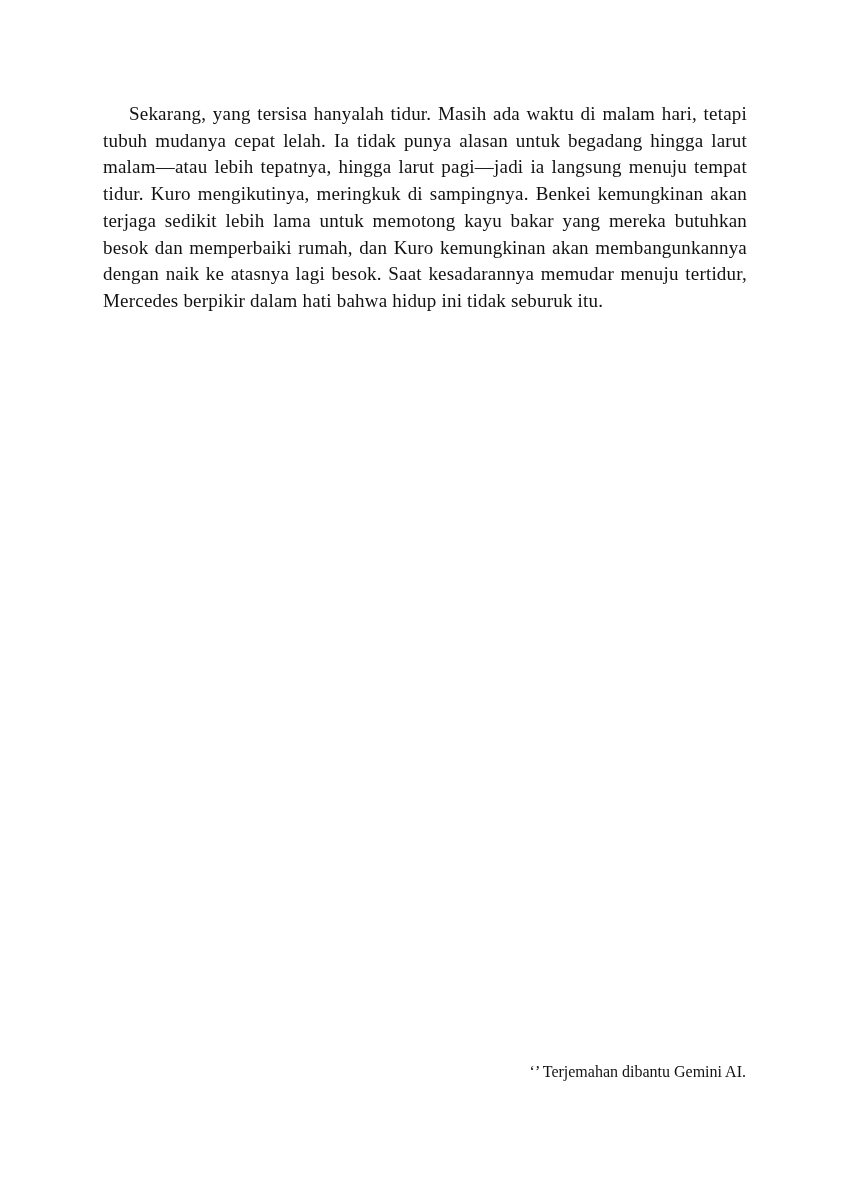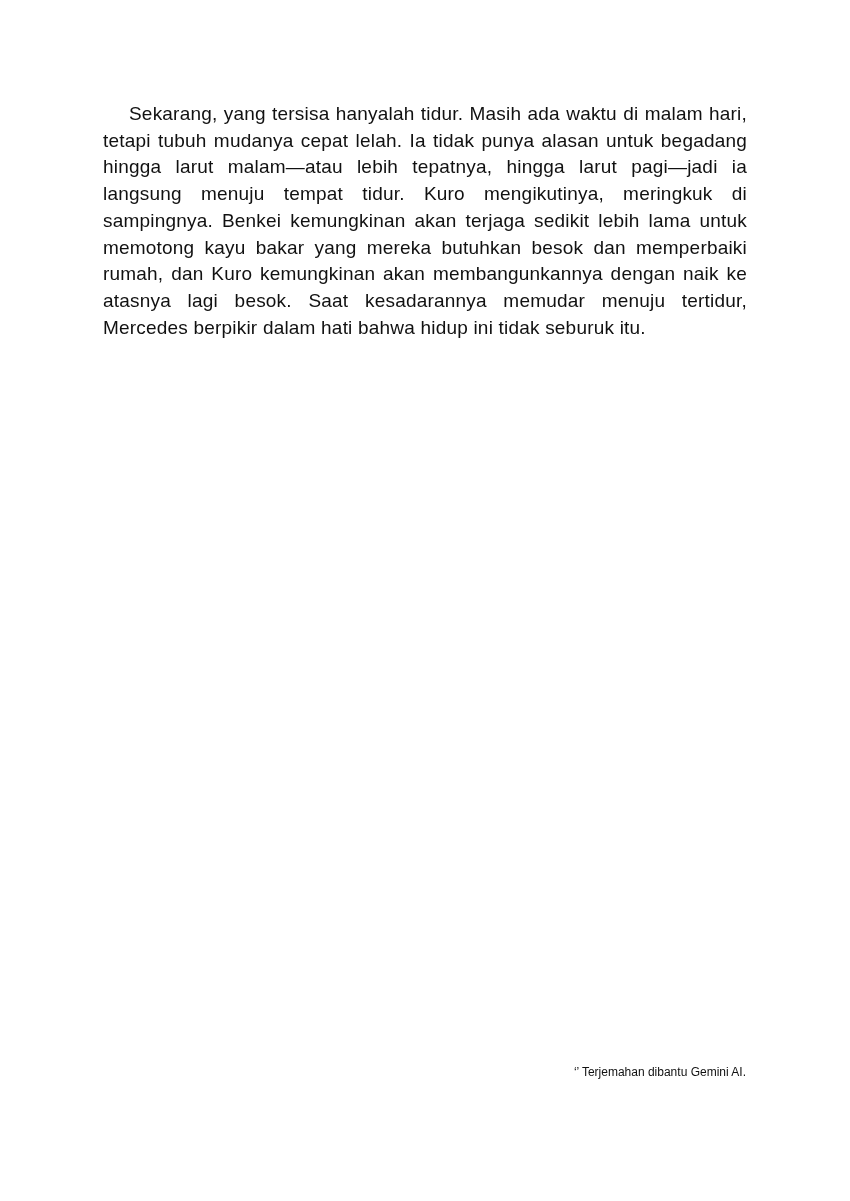"Sekarang, yang tersisa hanyalah tidur." * { font-family: none -> Liberation Serif, serif }
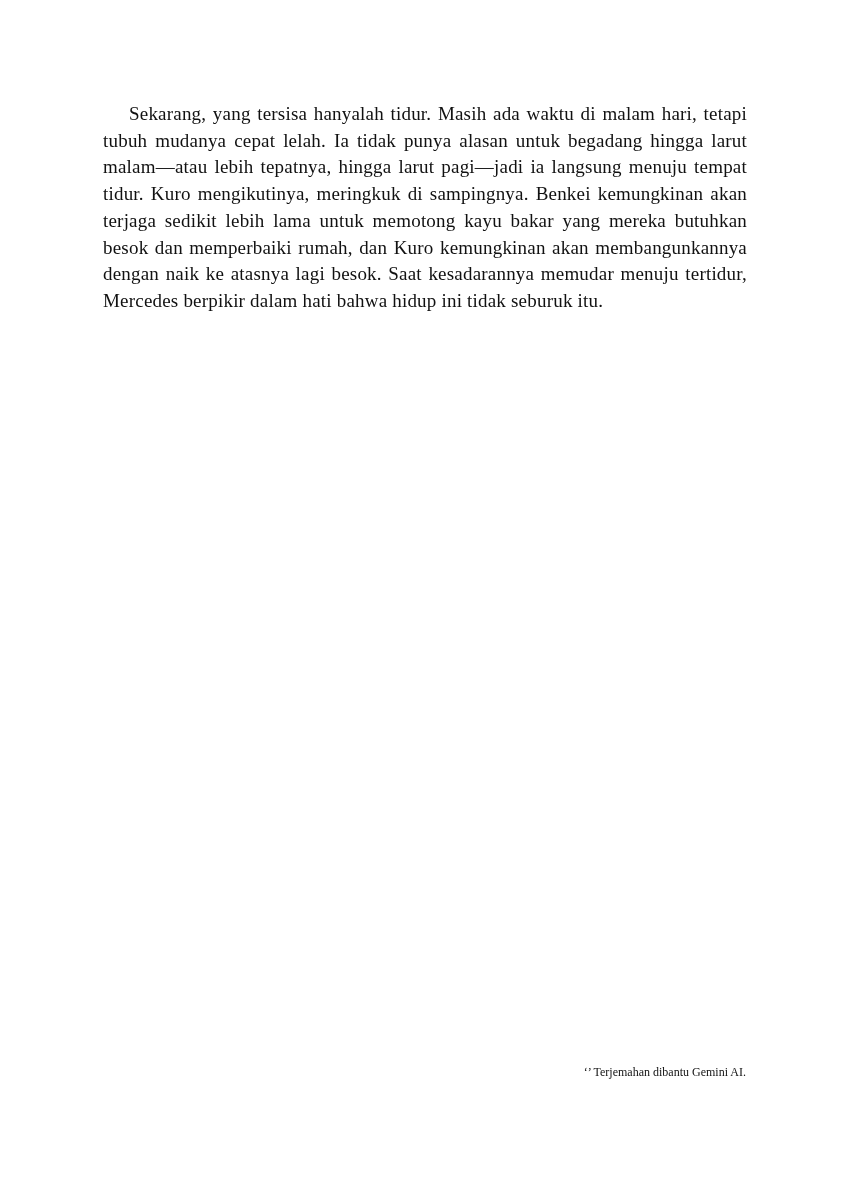"‘’ Terjemahan dibantu Gemini AI." .footnote { font-size: 12px -> 16px }
